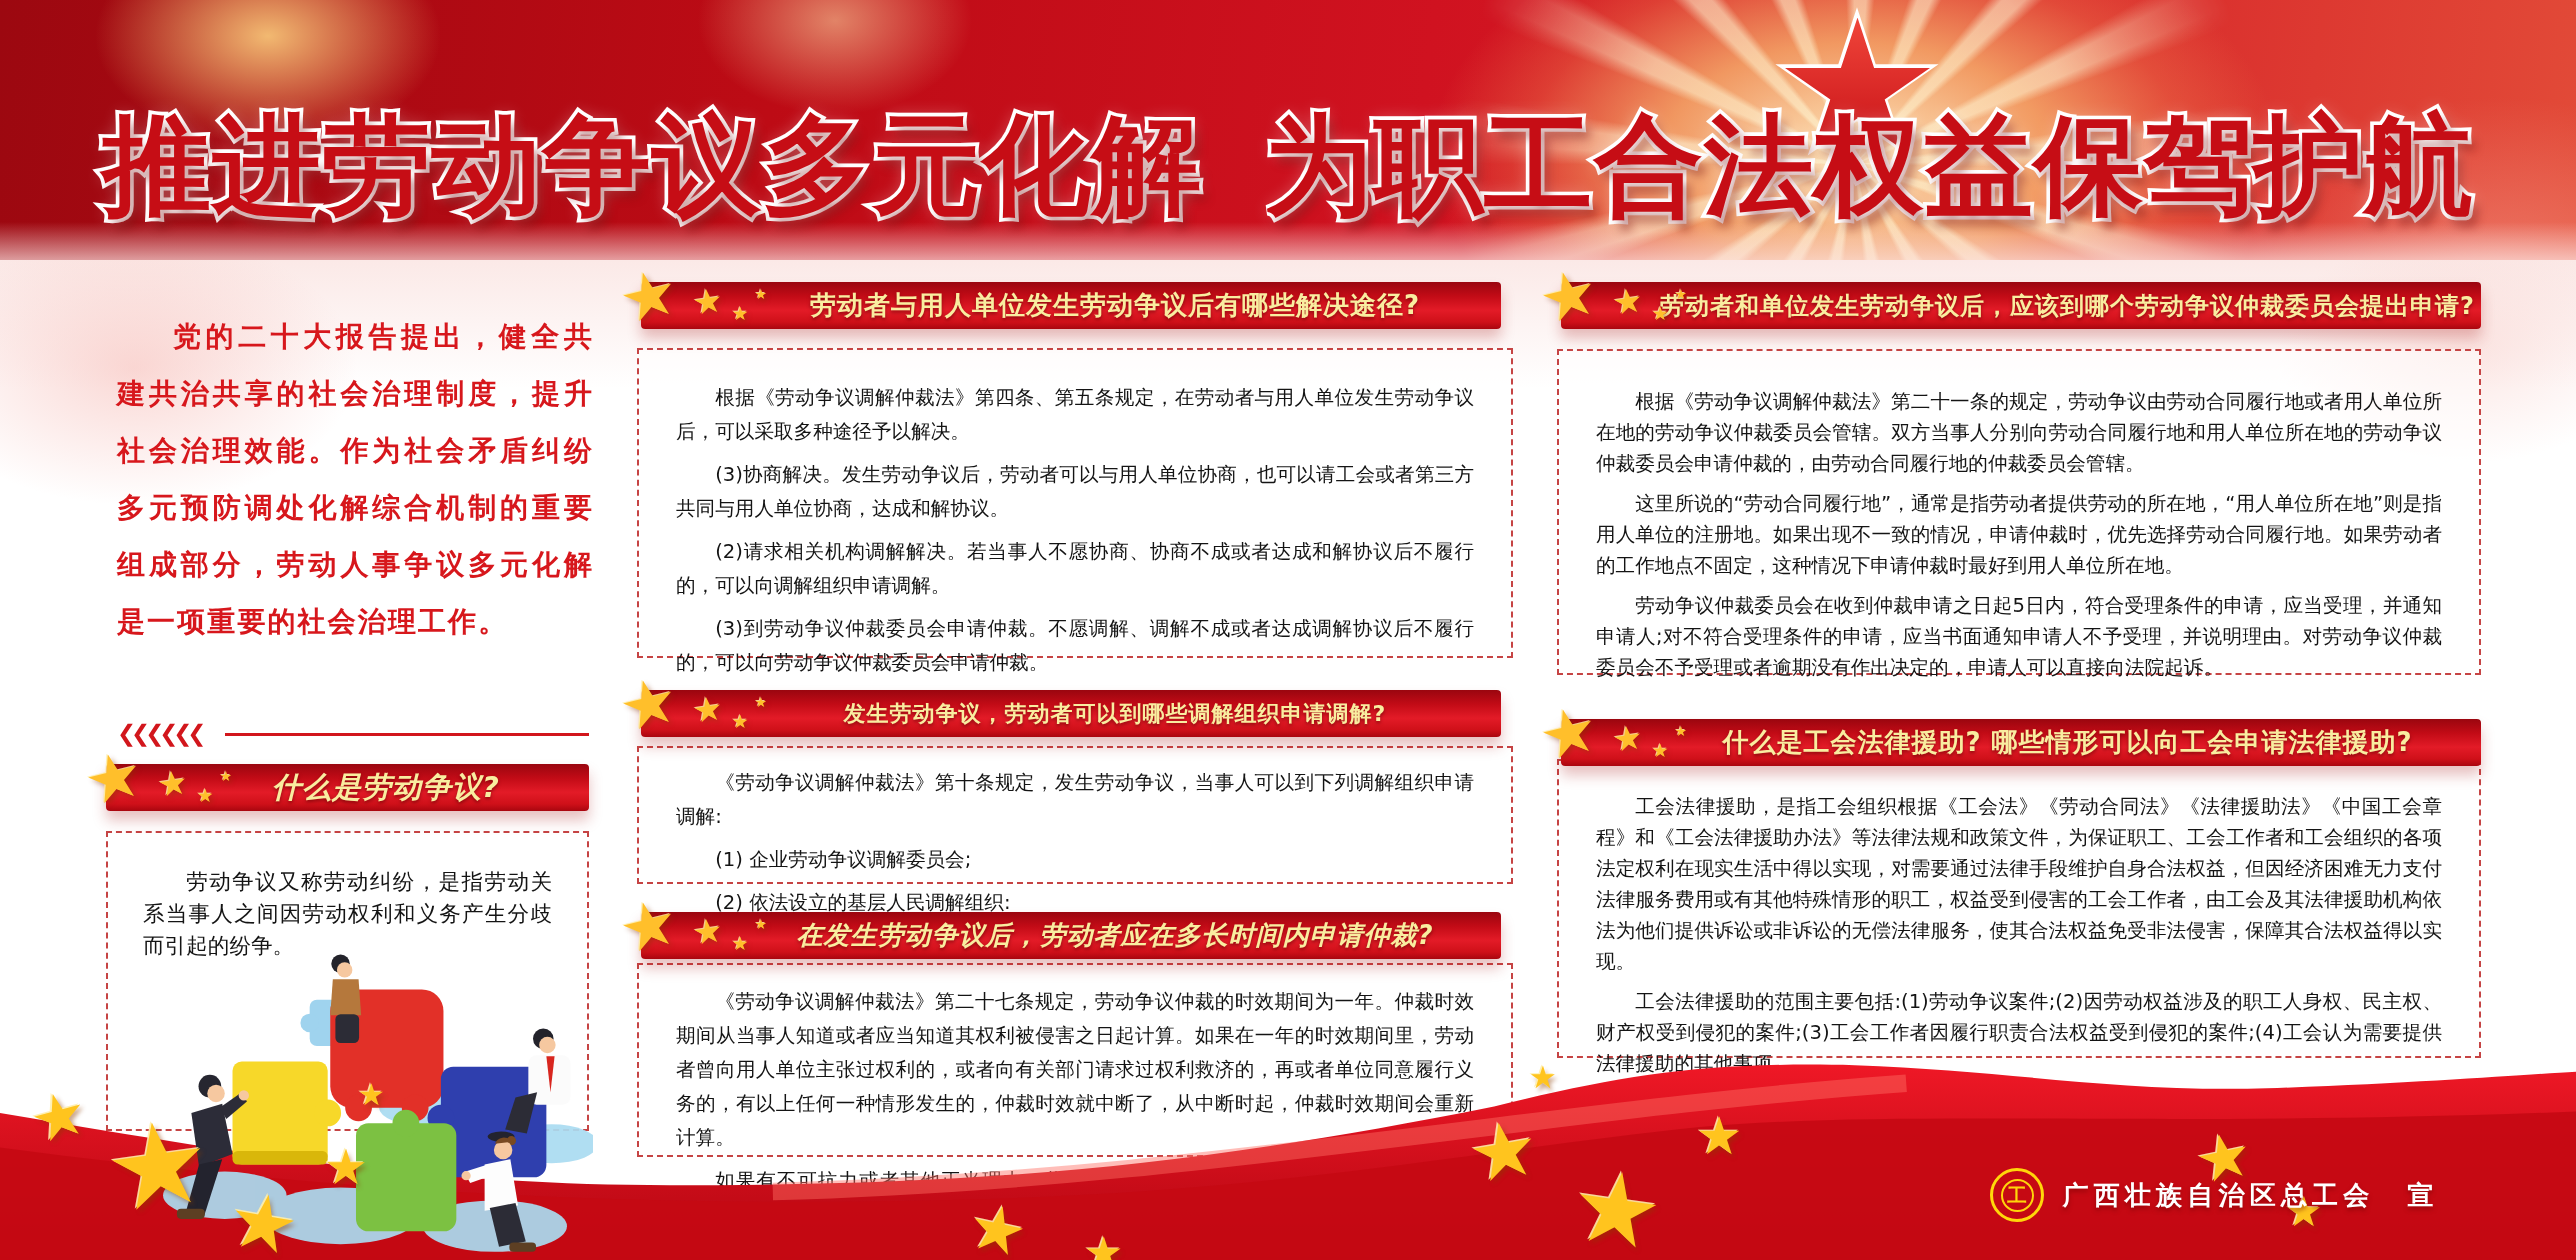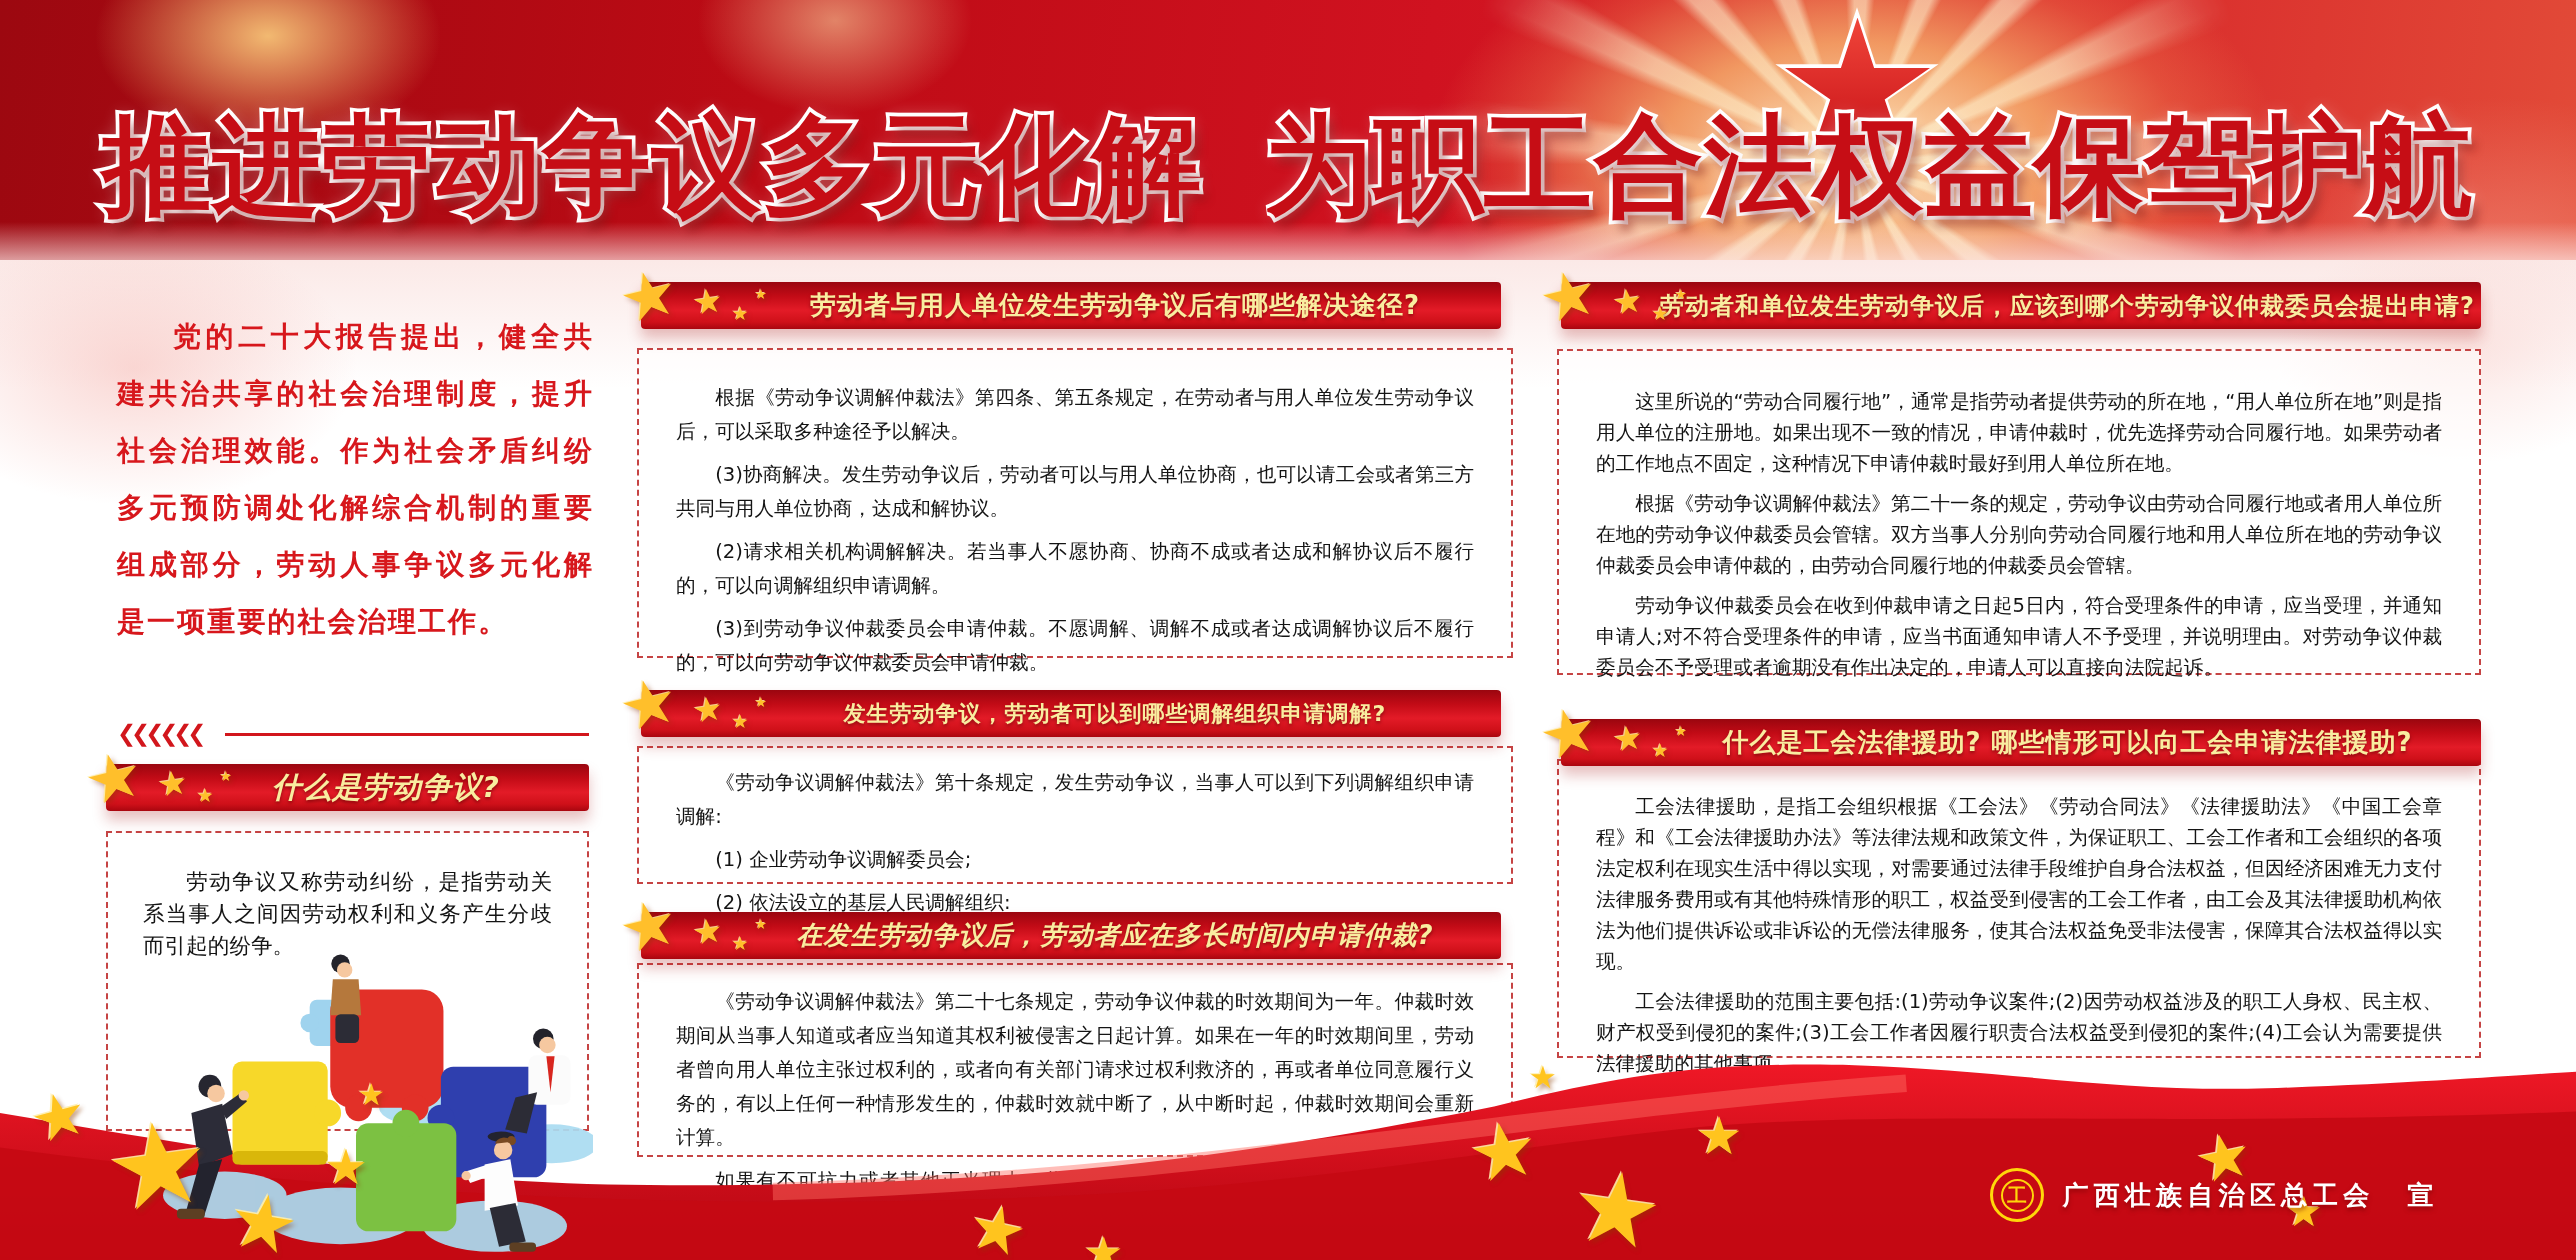"这里所说的“劳动合同履行地”，通常是指劳动者提供劳动的所在地，“用人单位所在地”" p { order: before "根据《劳动争议调解仲裁法》第二十一条的规定，劳动争议由劳动合同履行地或者用人单位" -> after "根据《劳动争议调解仲裁法》第二十一条的规定，劳动争议由劳动合同履行地或者用人单位" }
